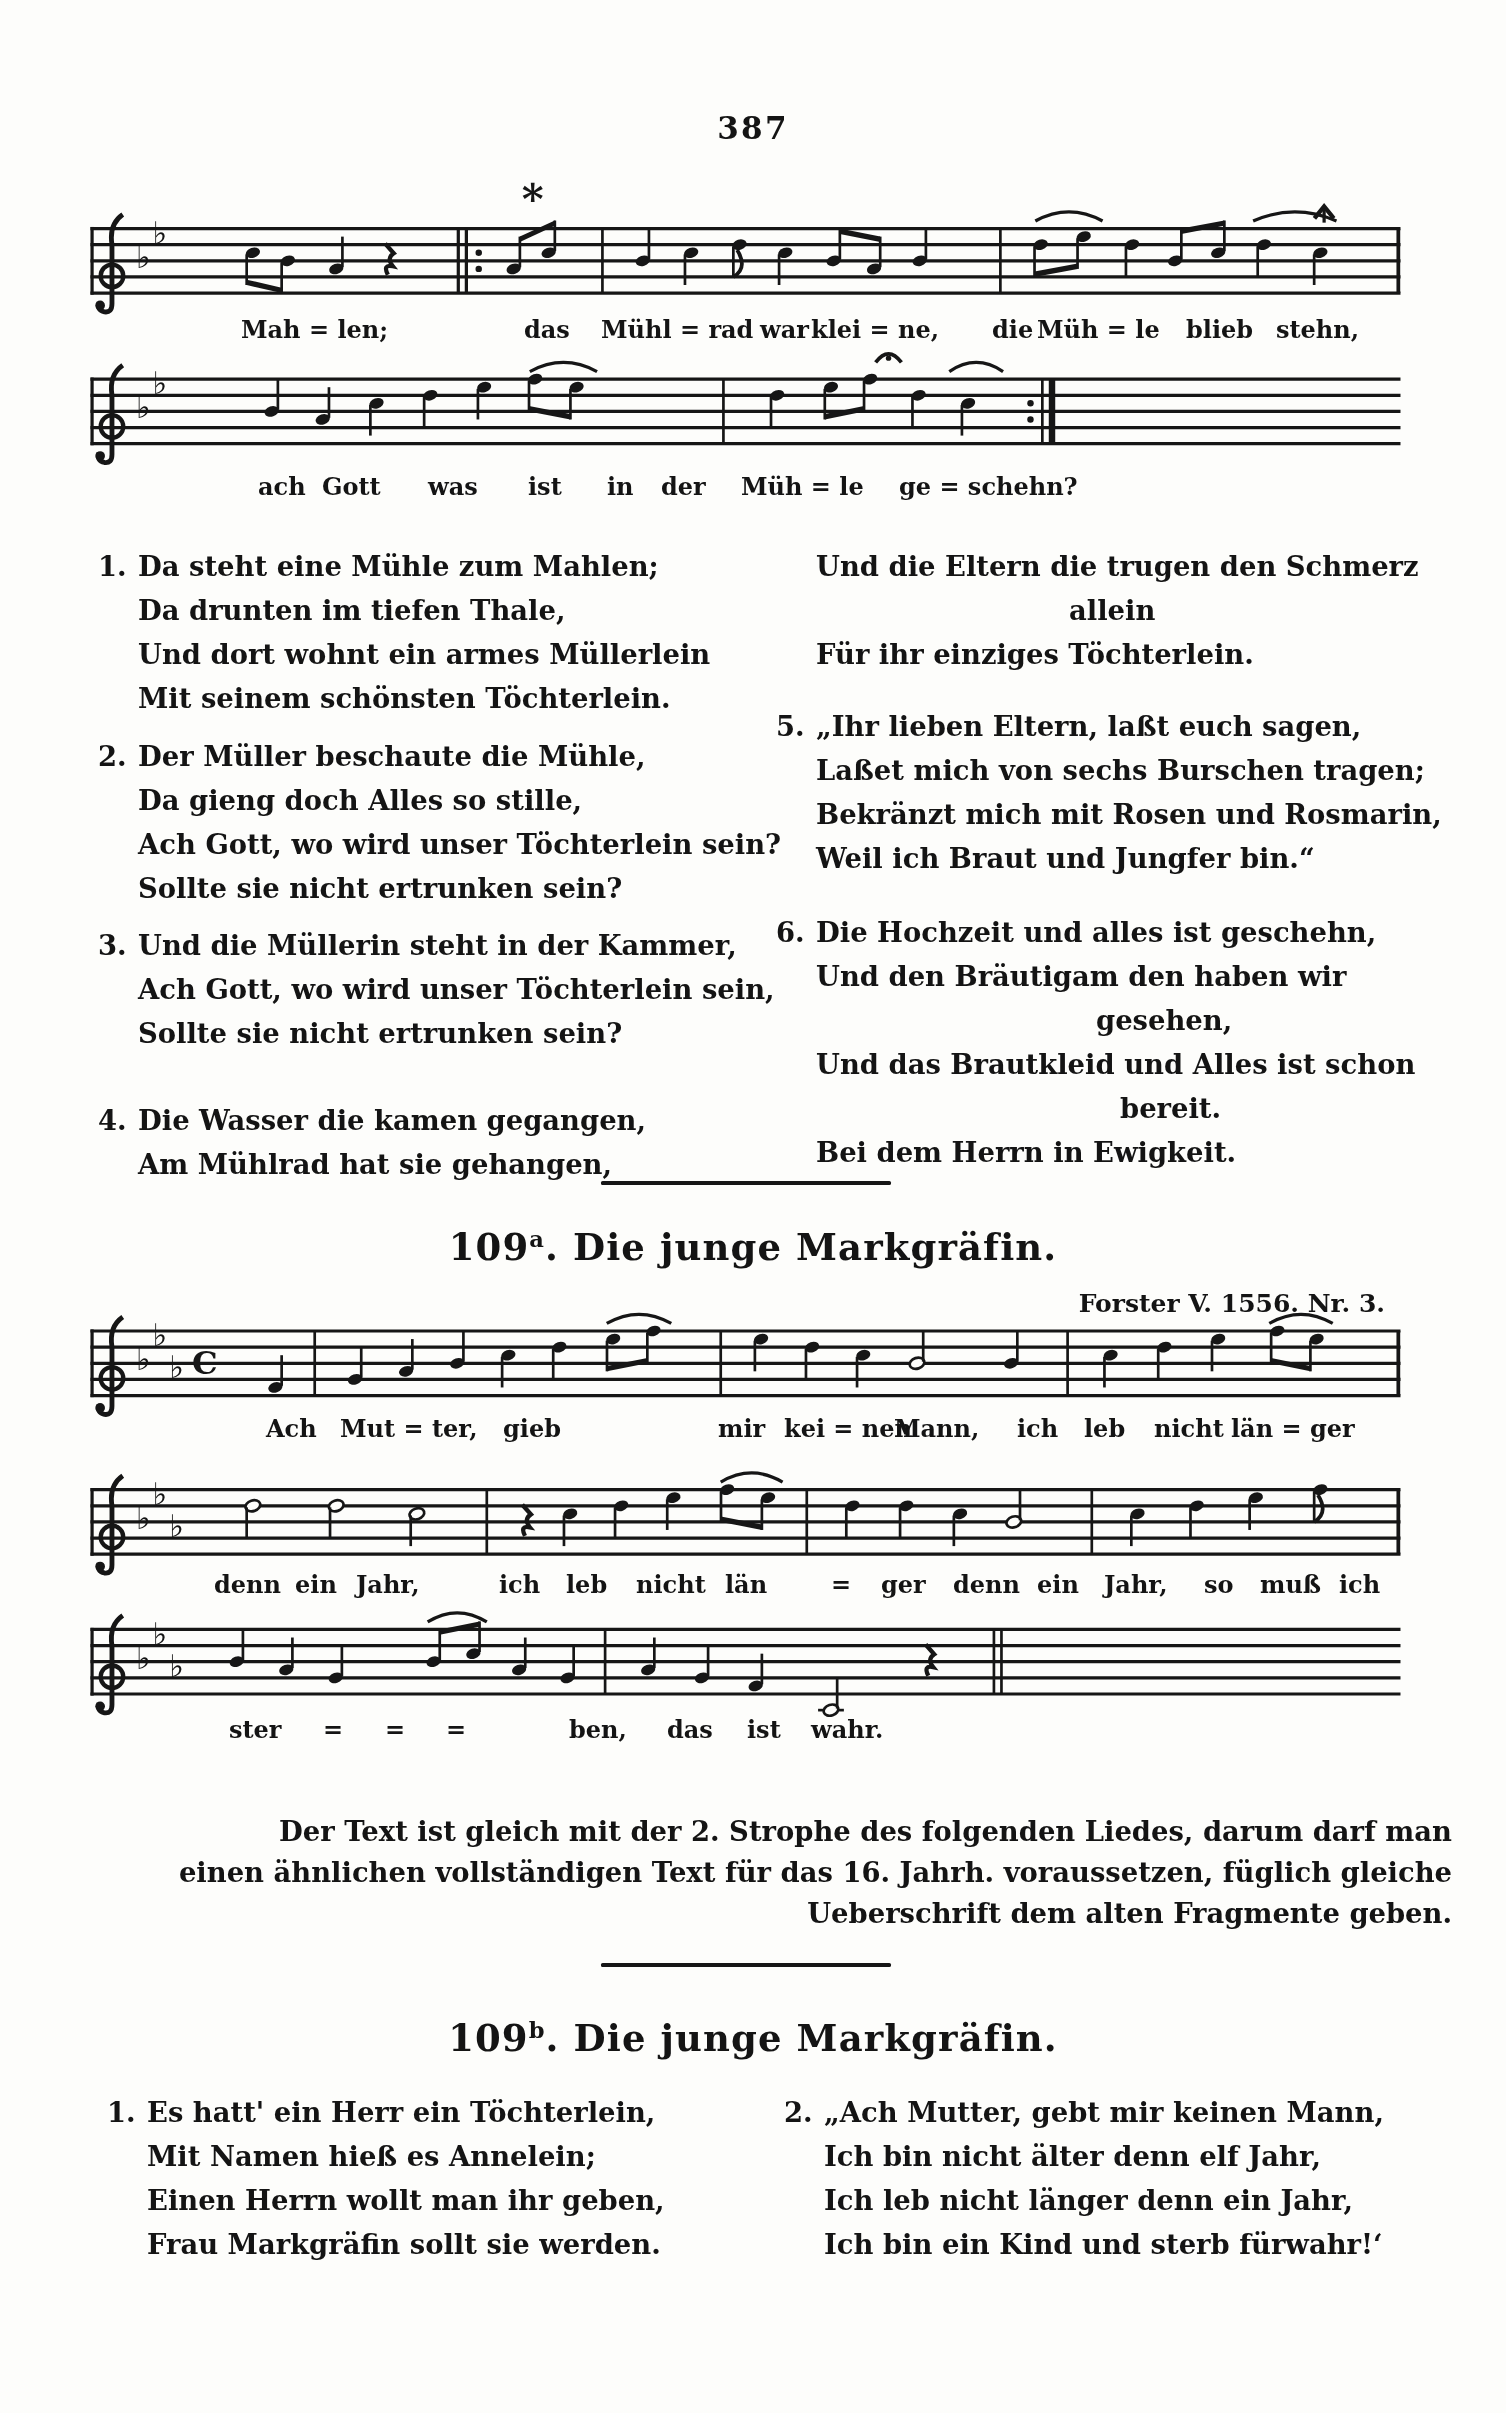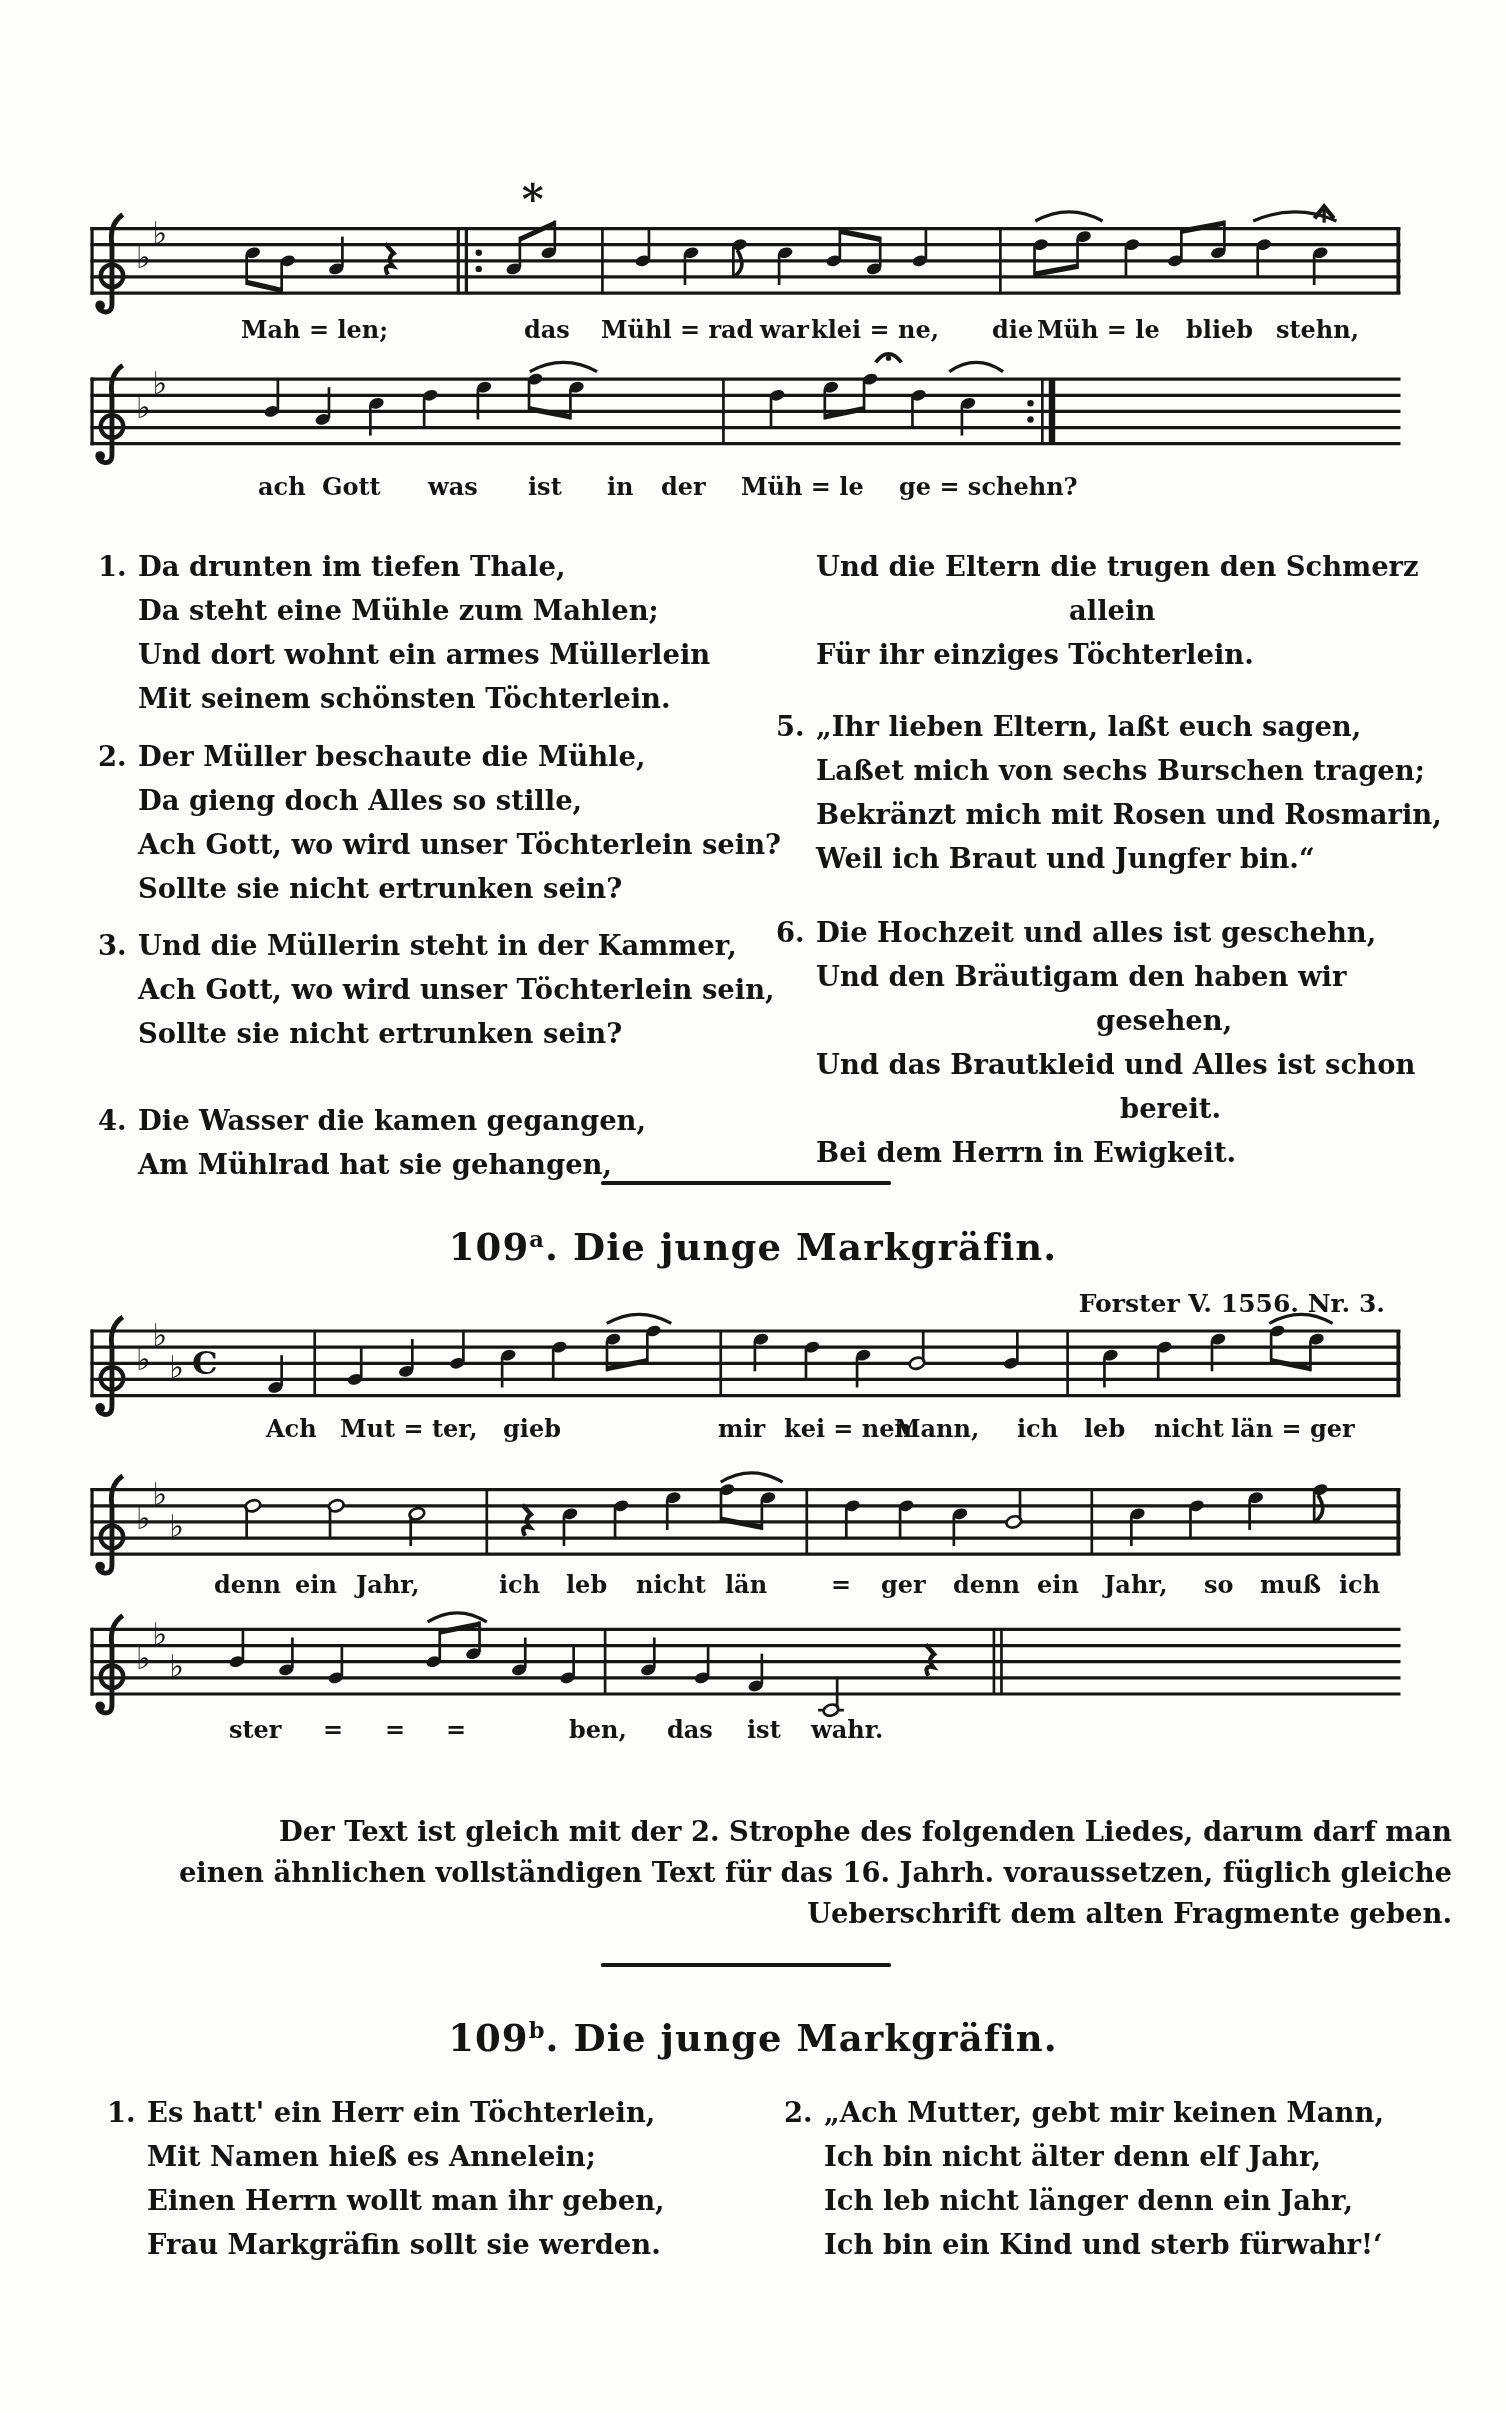"387" div.abs { html: none -> <div>387</div> }
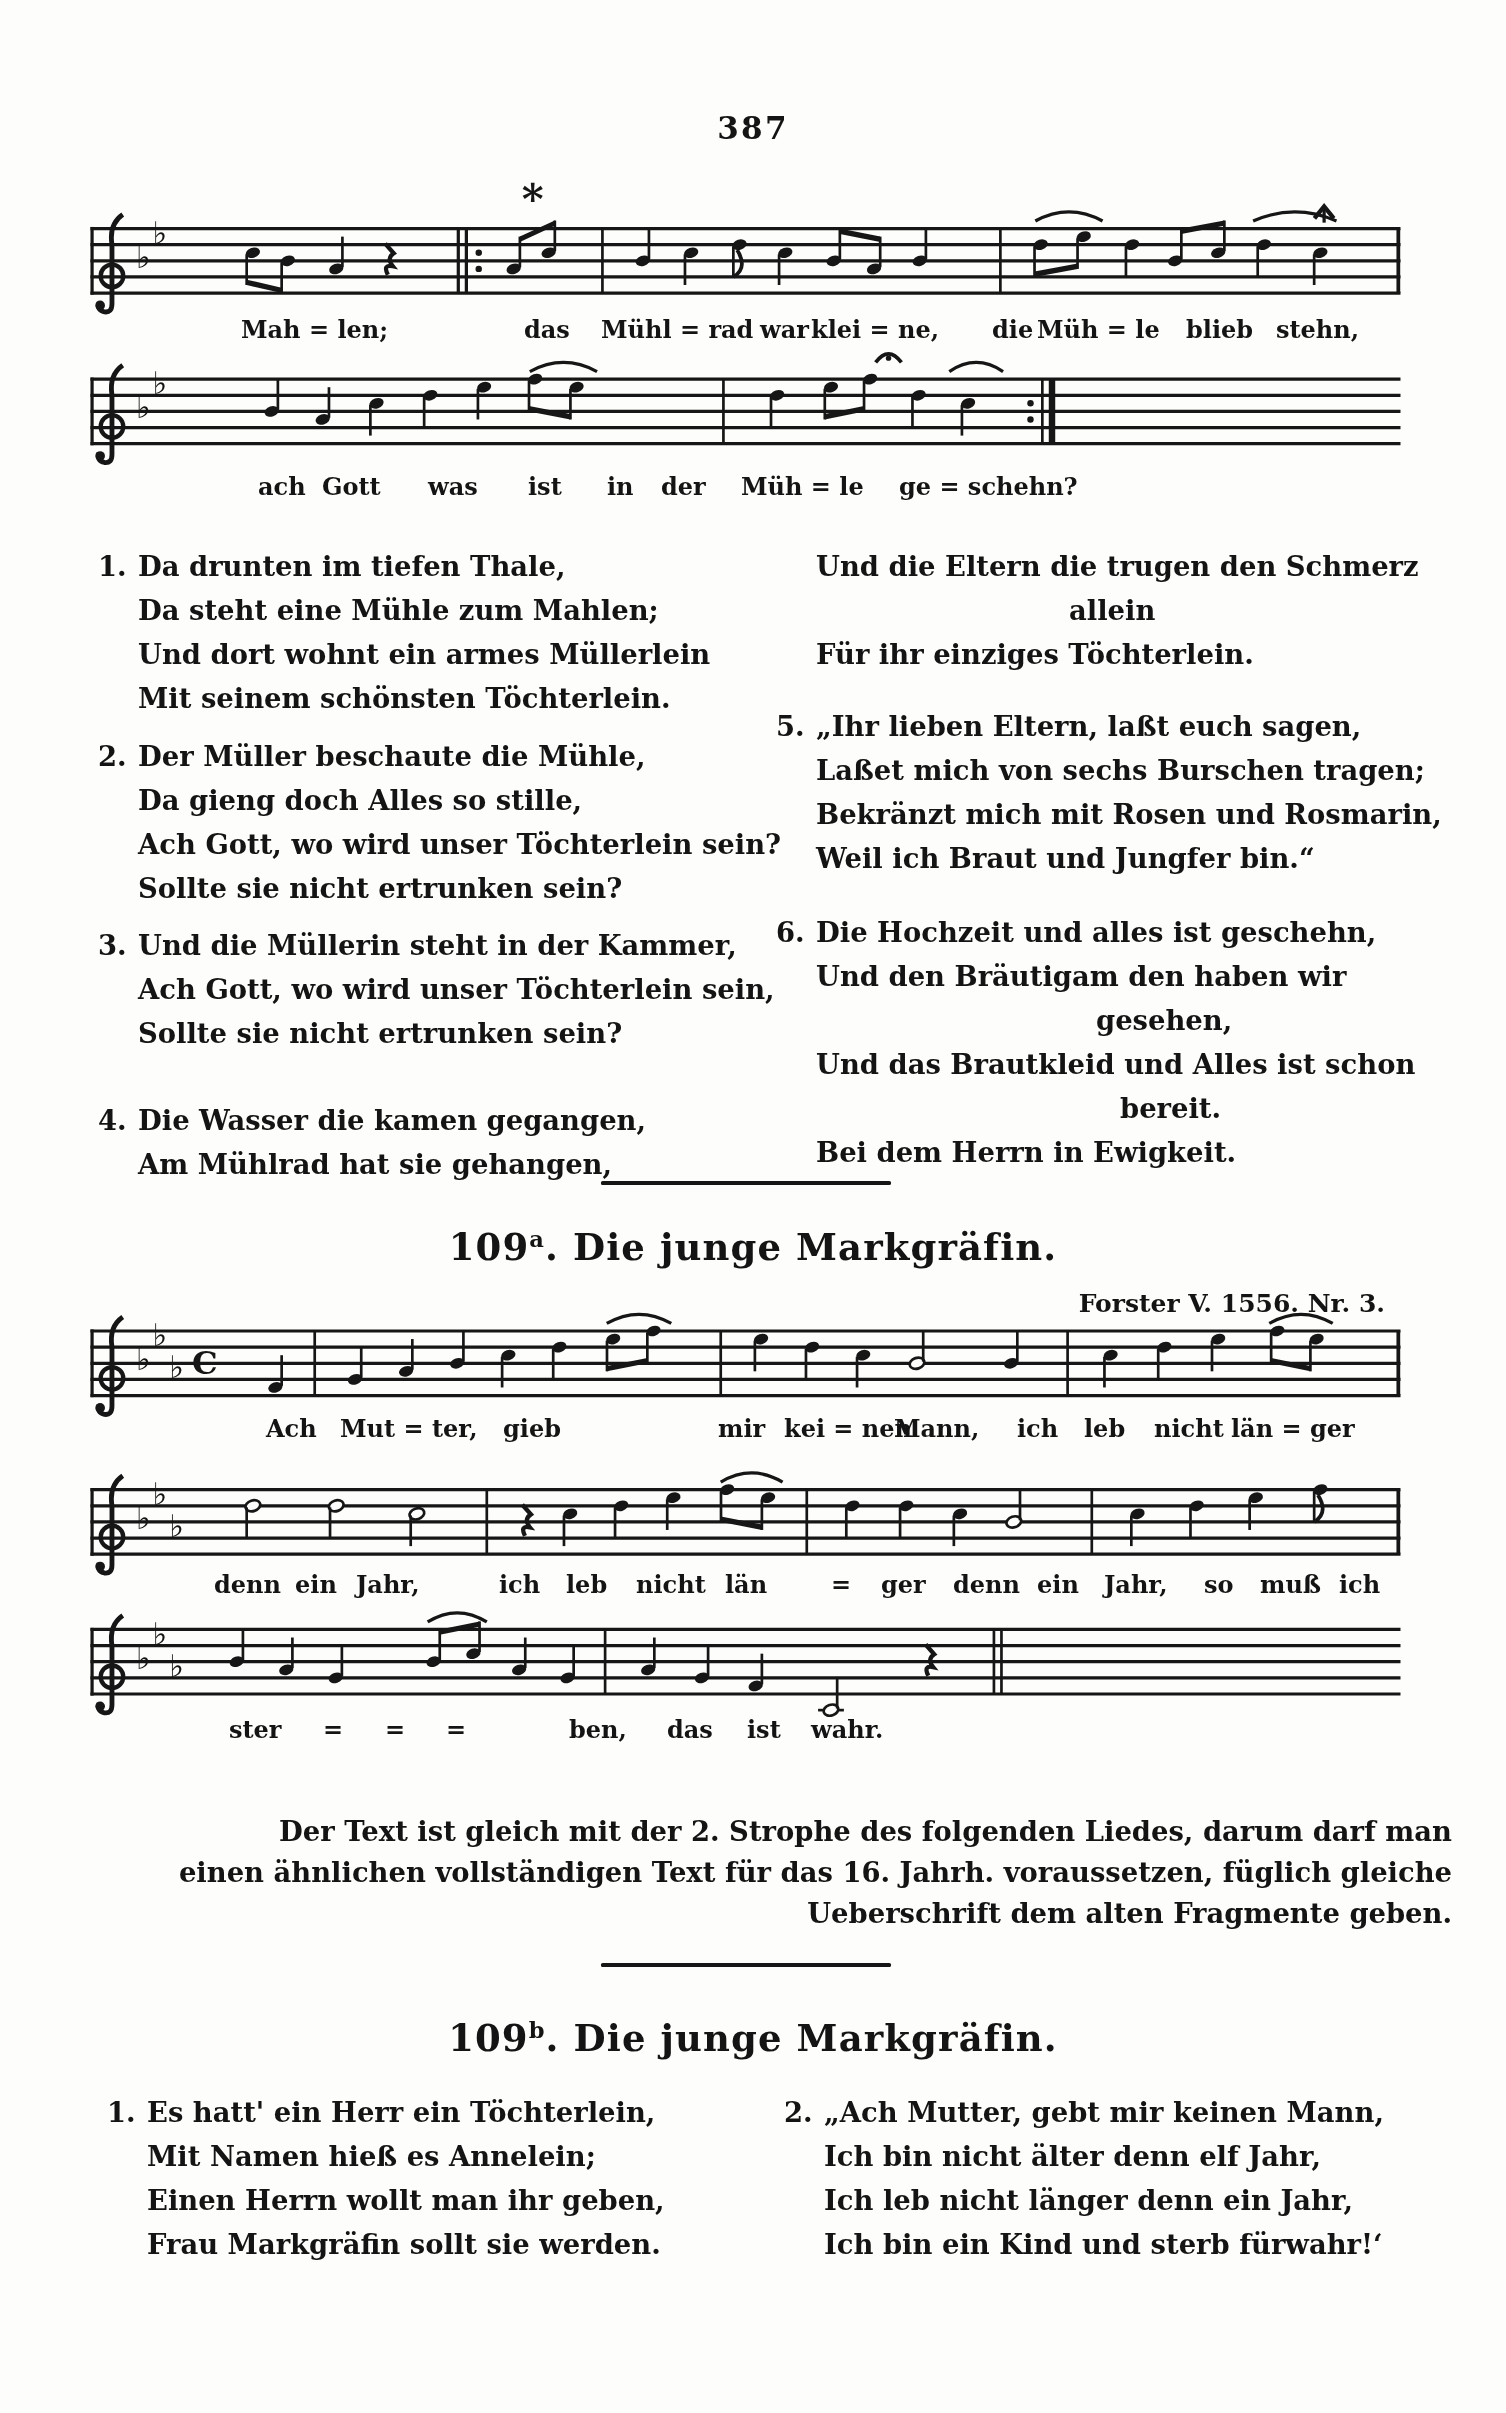"Da drunten im tiefen Thale," div.vline { order: before "Da steht eine Mühle zum" -> after "Da steht eine Mühle zum" }
